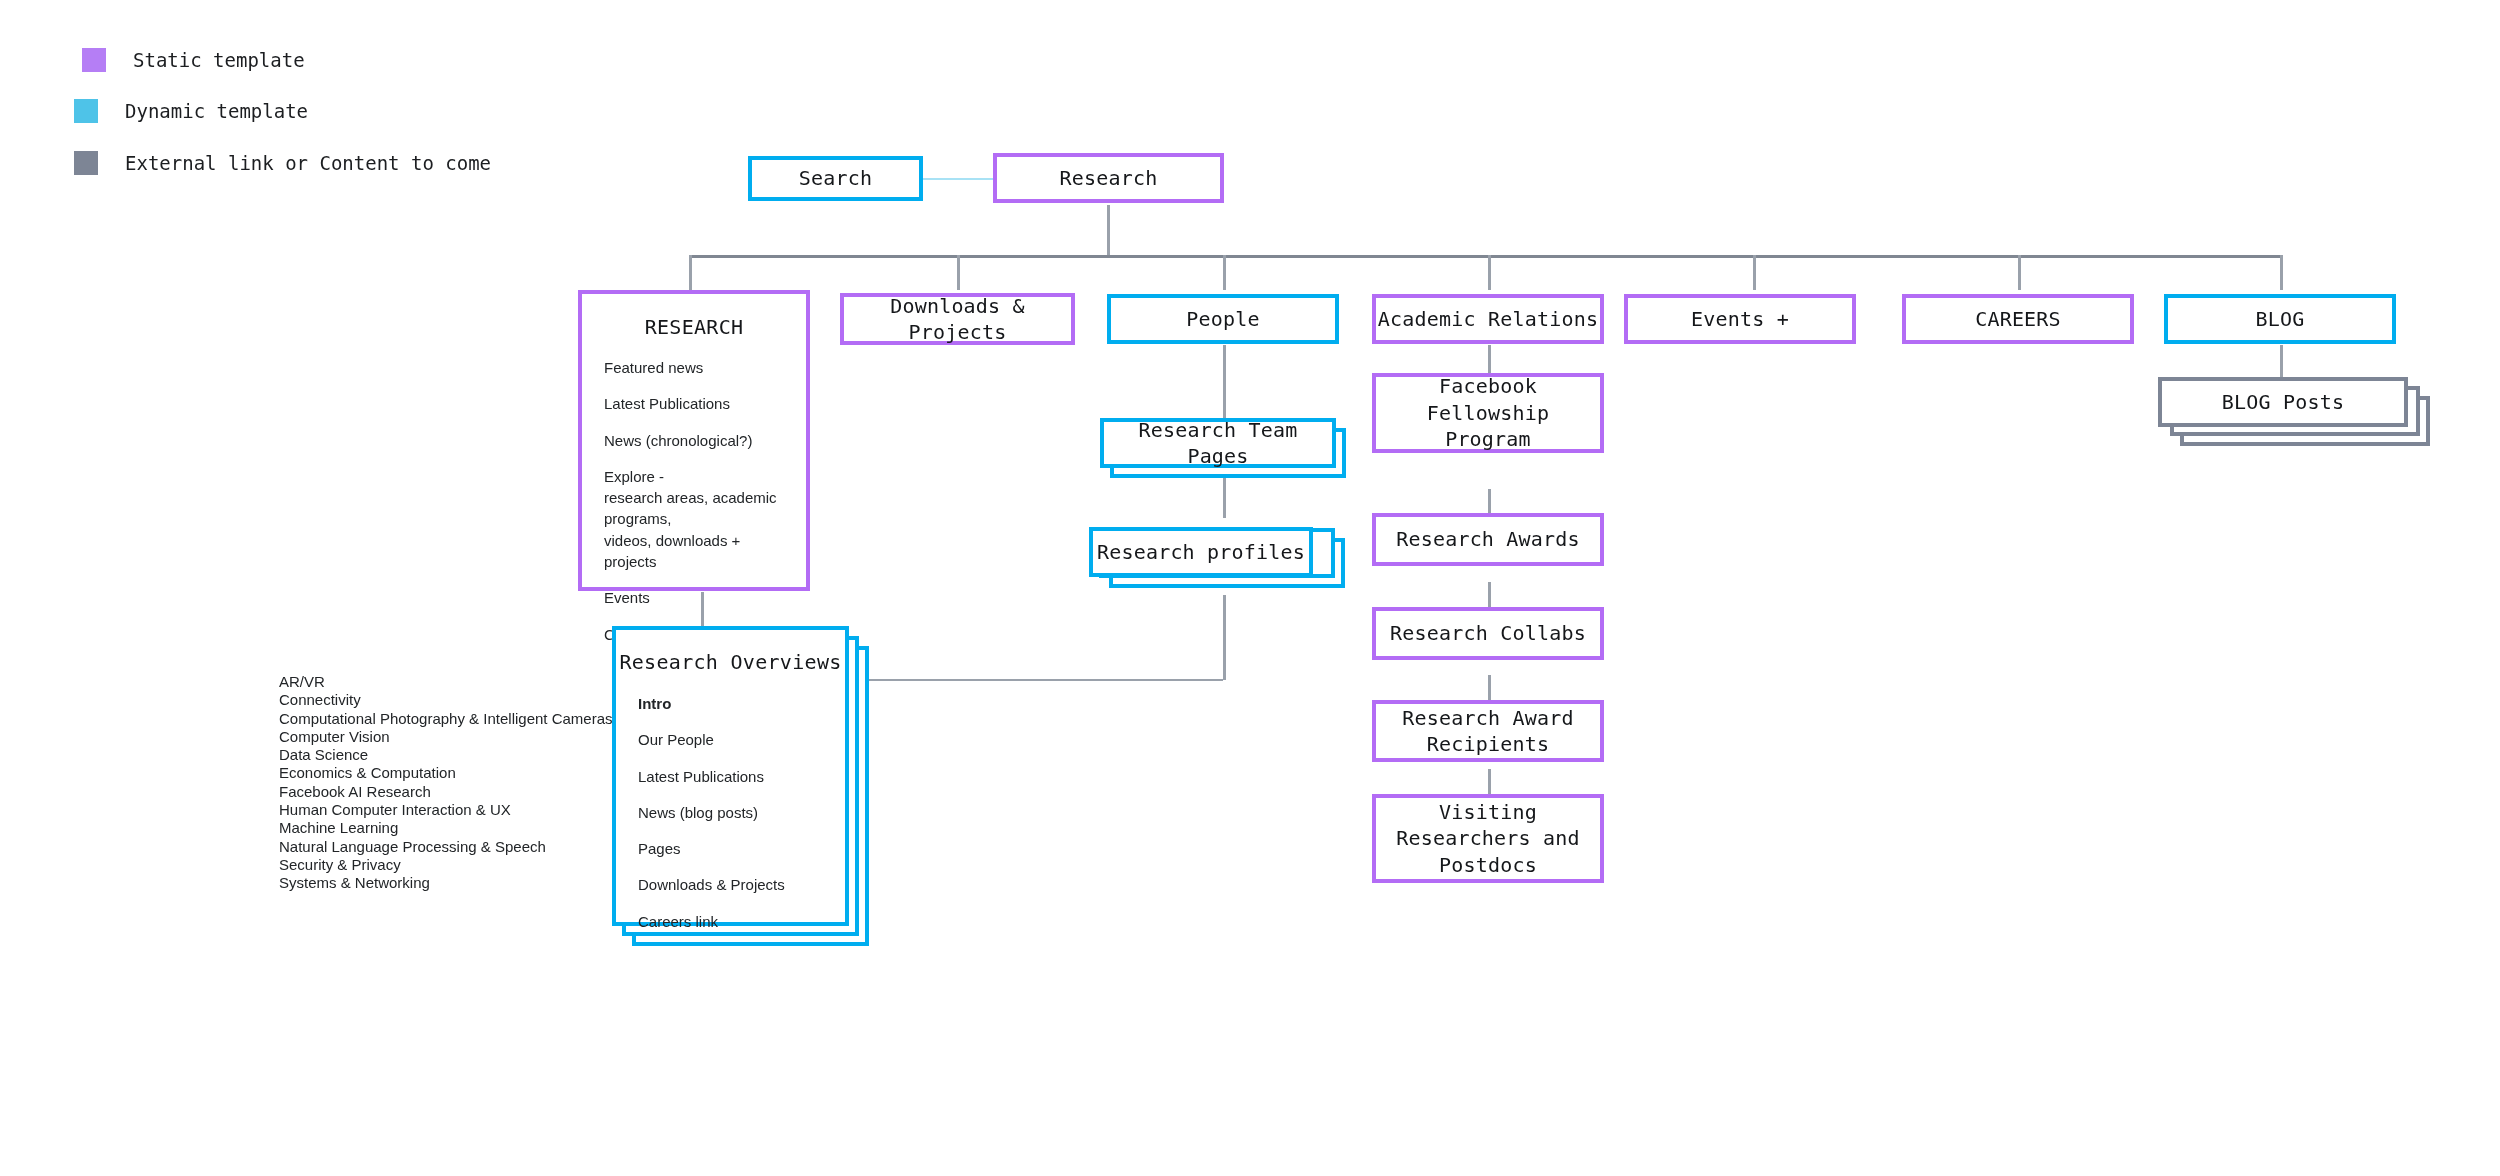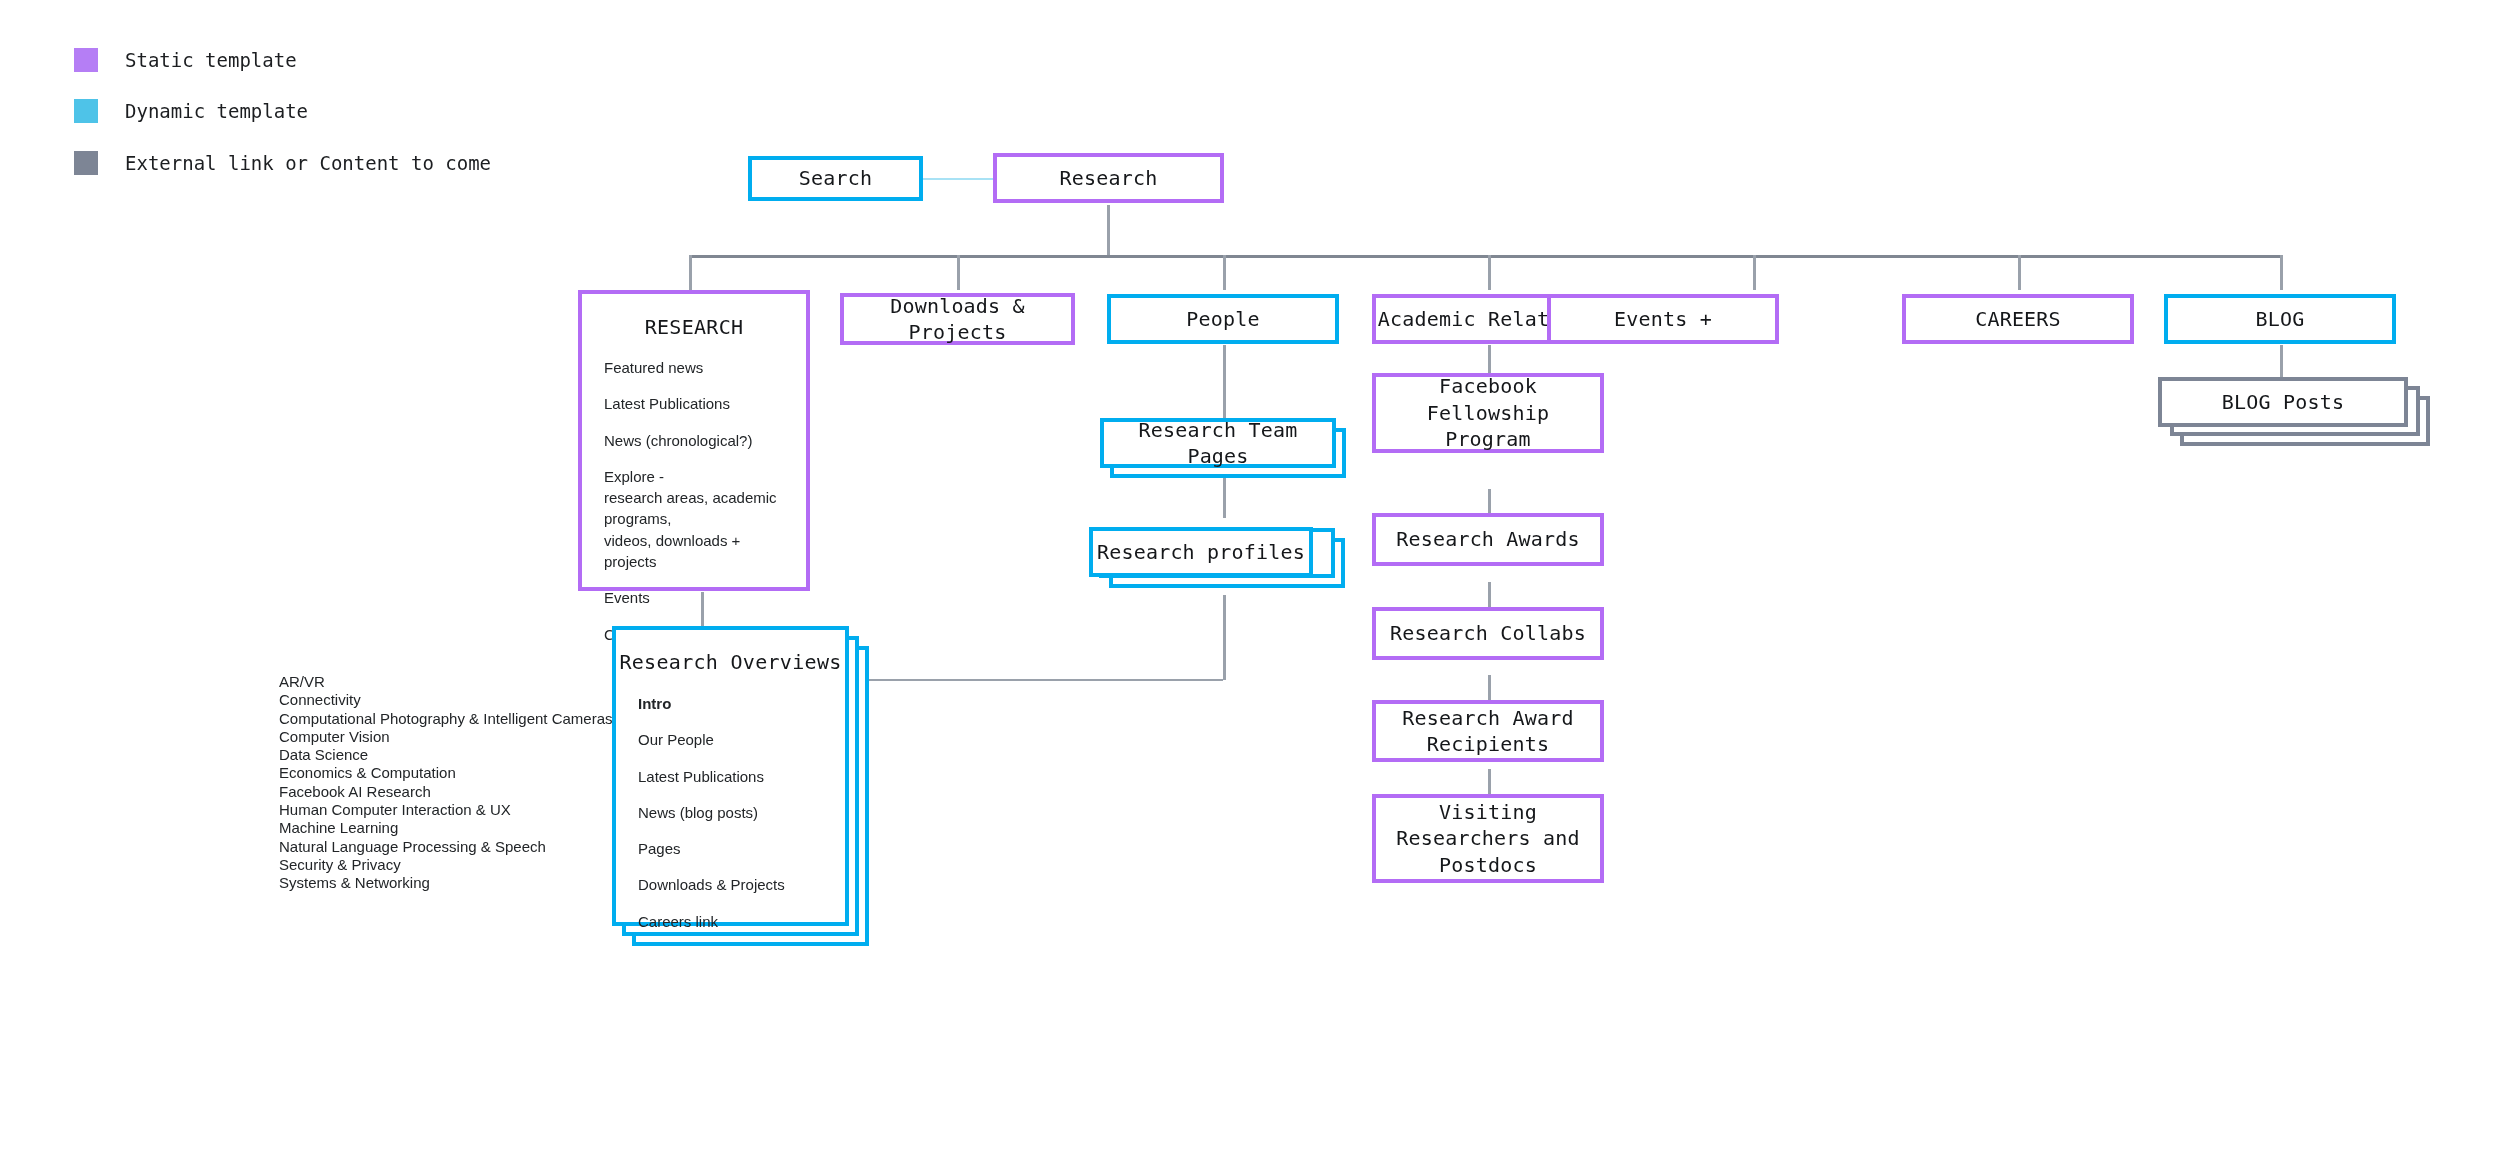"Static template" div.legend-row { left: 74px -> 82px }
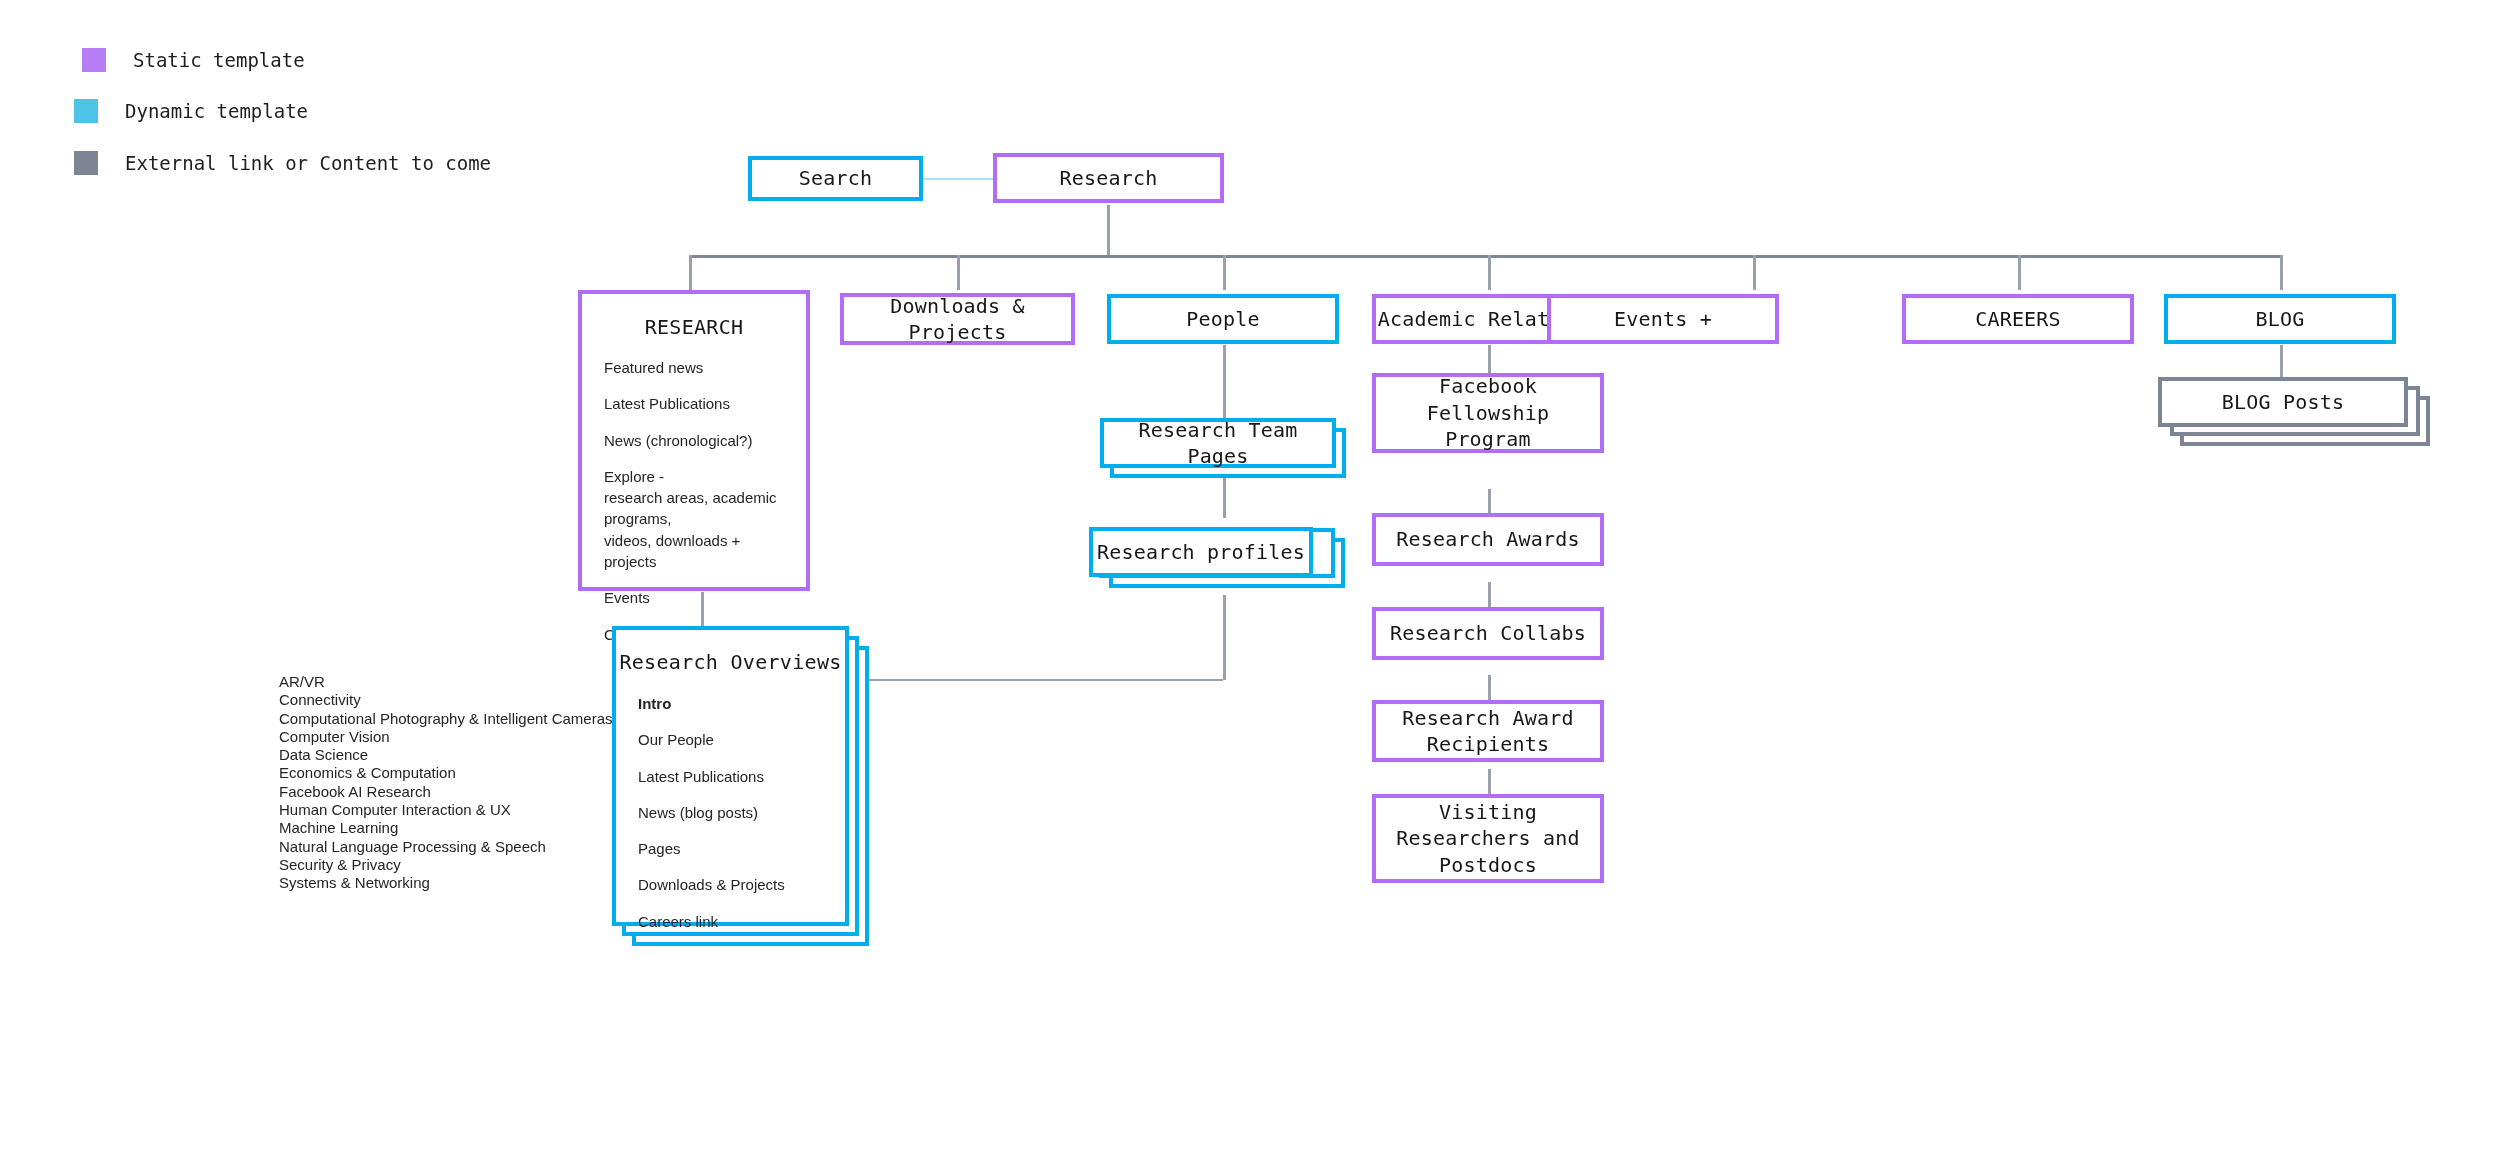"Events +" div.node { left: 1547px -> 1624px }
